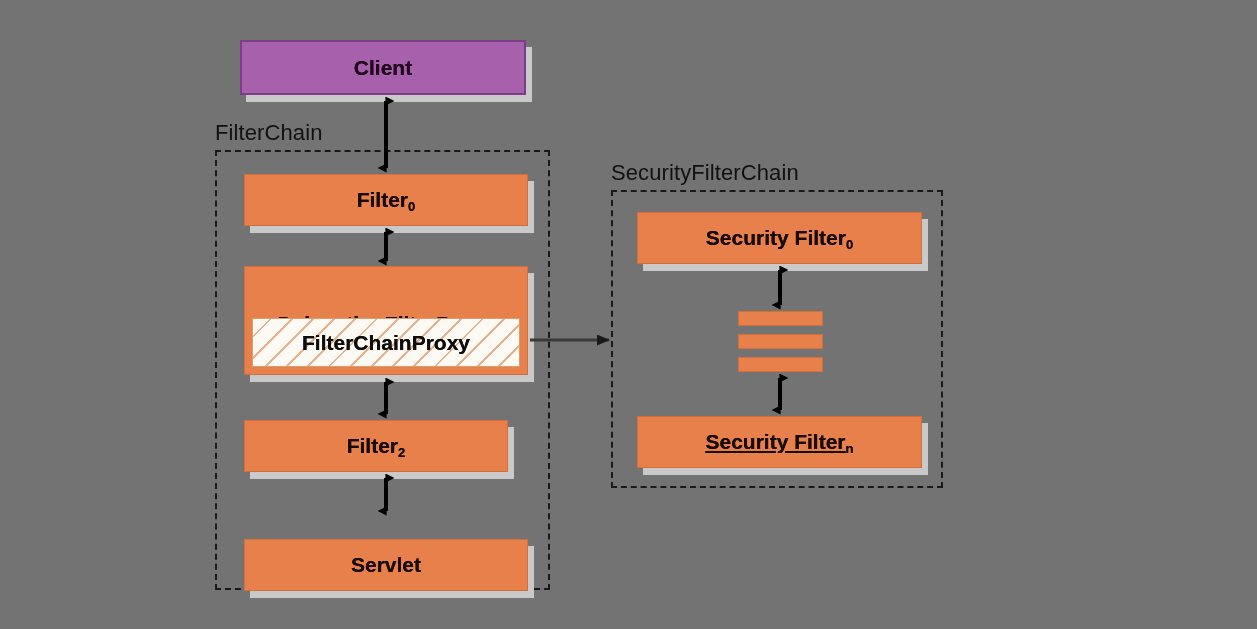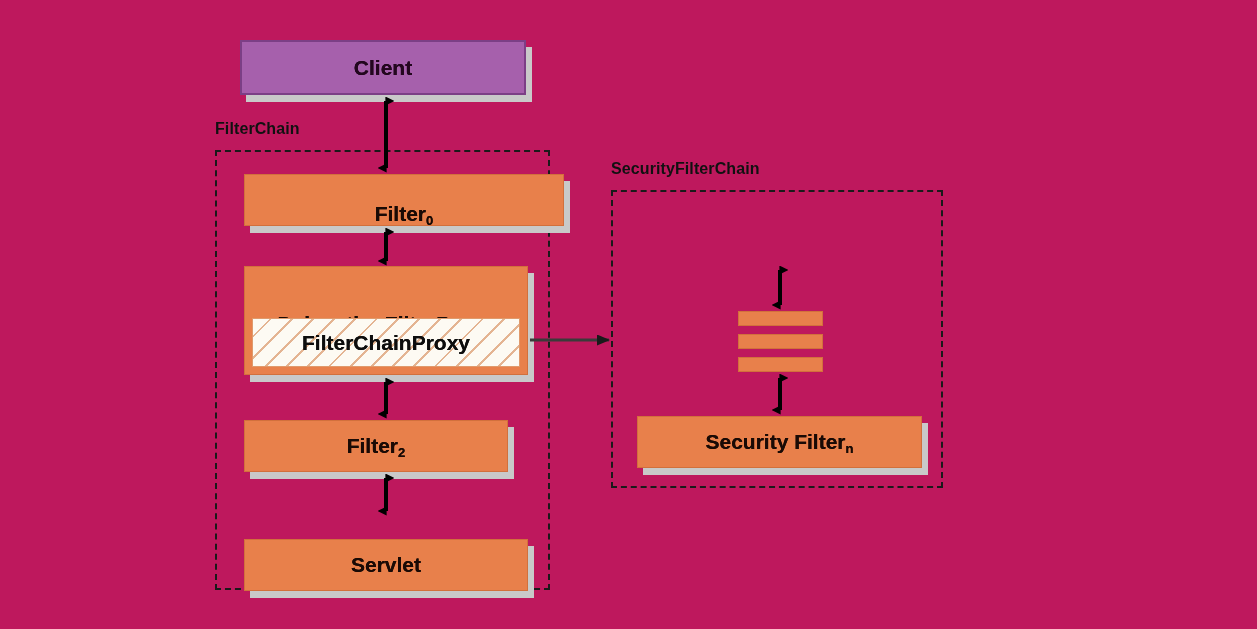"Client" #canvas { background: #be185d -> #737373 }
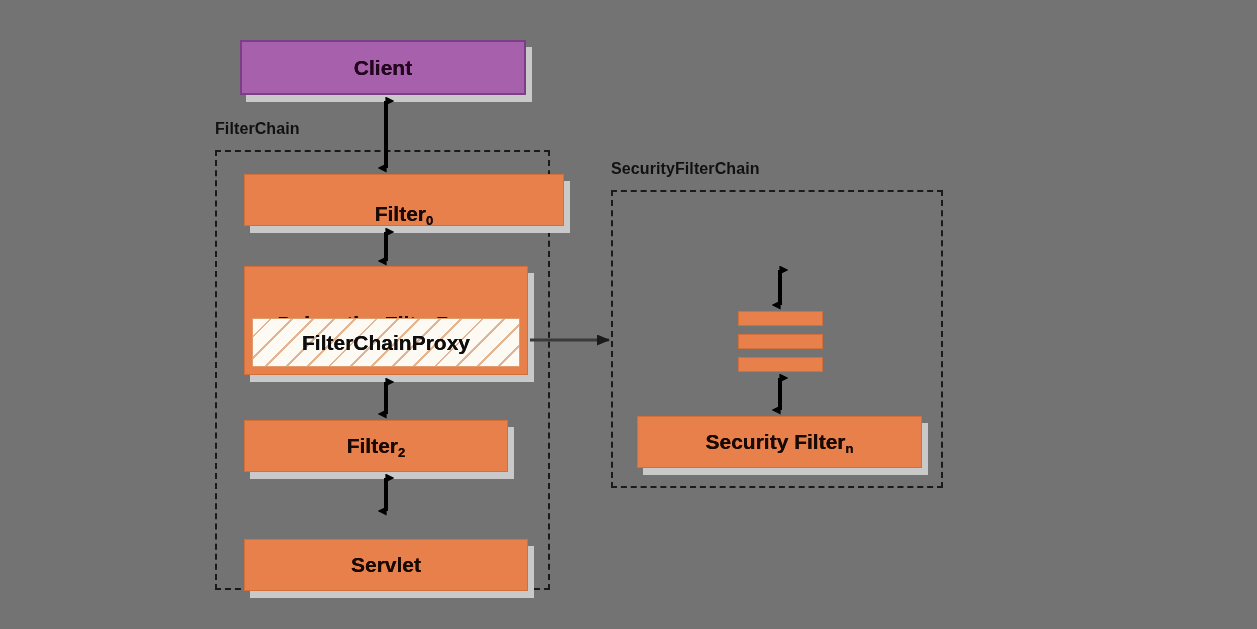"FilterChain" .group-label { font-size: 16px -> 22px; font-weight: 700 -> 400 }
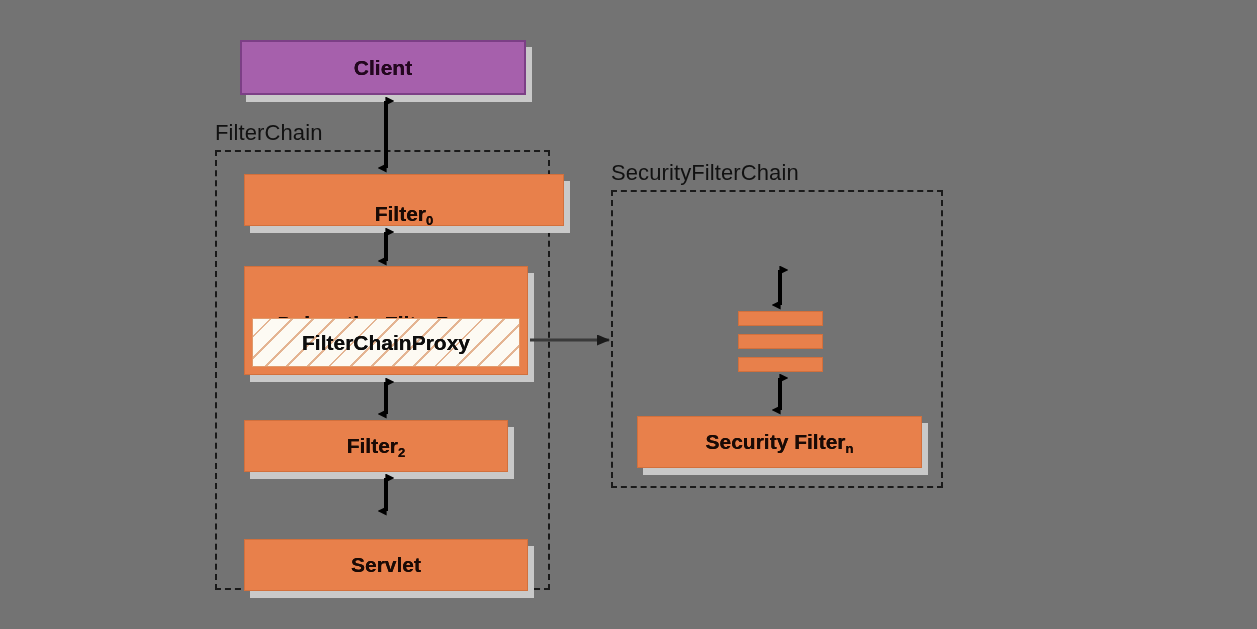"Filter0" div.node { align-items: flex-end -> none; width: 320px -> 284px }
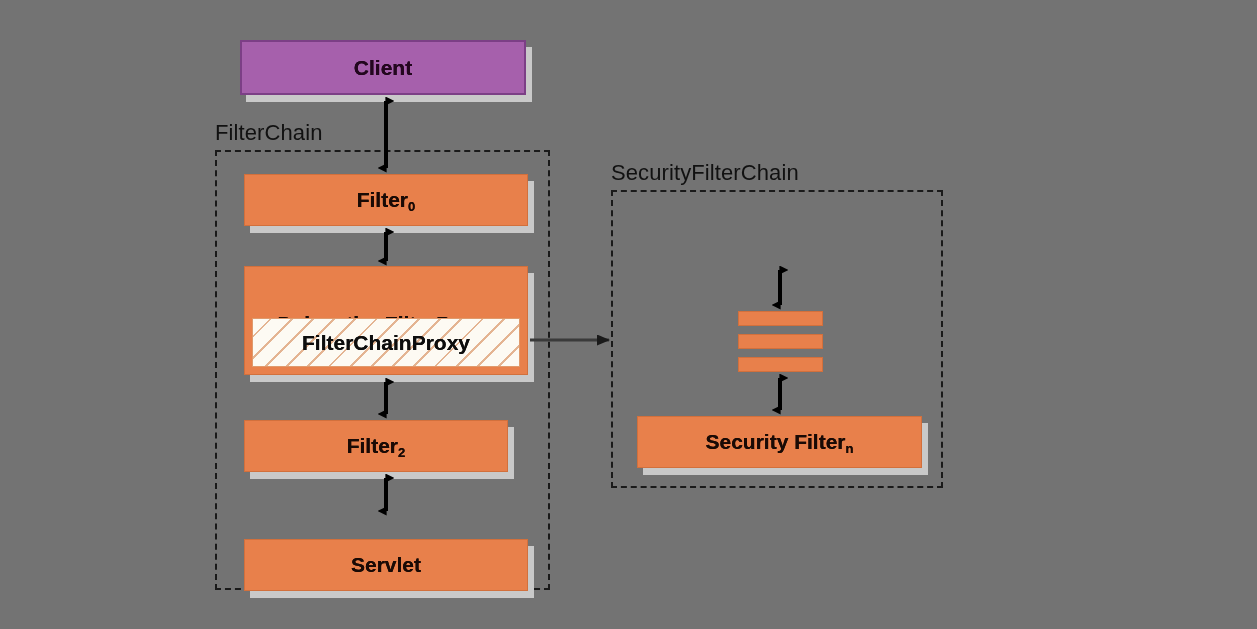"Security Filter0" div.node { html: none -> <div> <div></div> <div></div> <span><span>Security Filter</span><sub>0</sub></span> </div> }
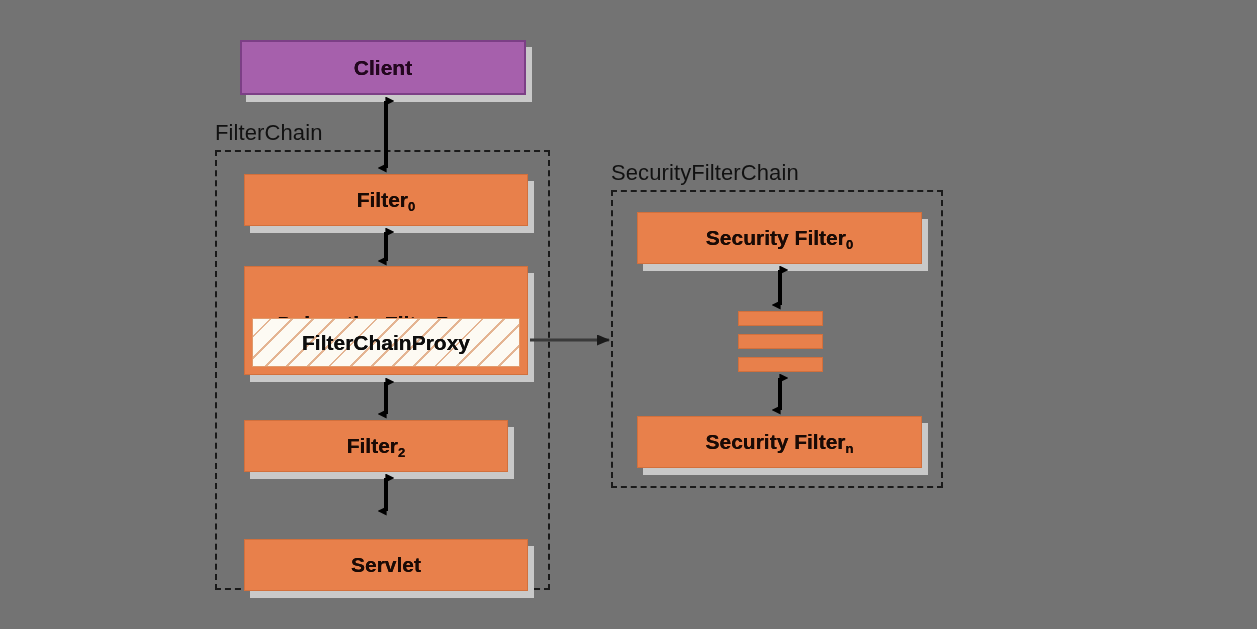"Security Filtern" div.node { text-decoration: none -> underline }
